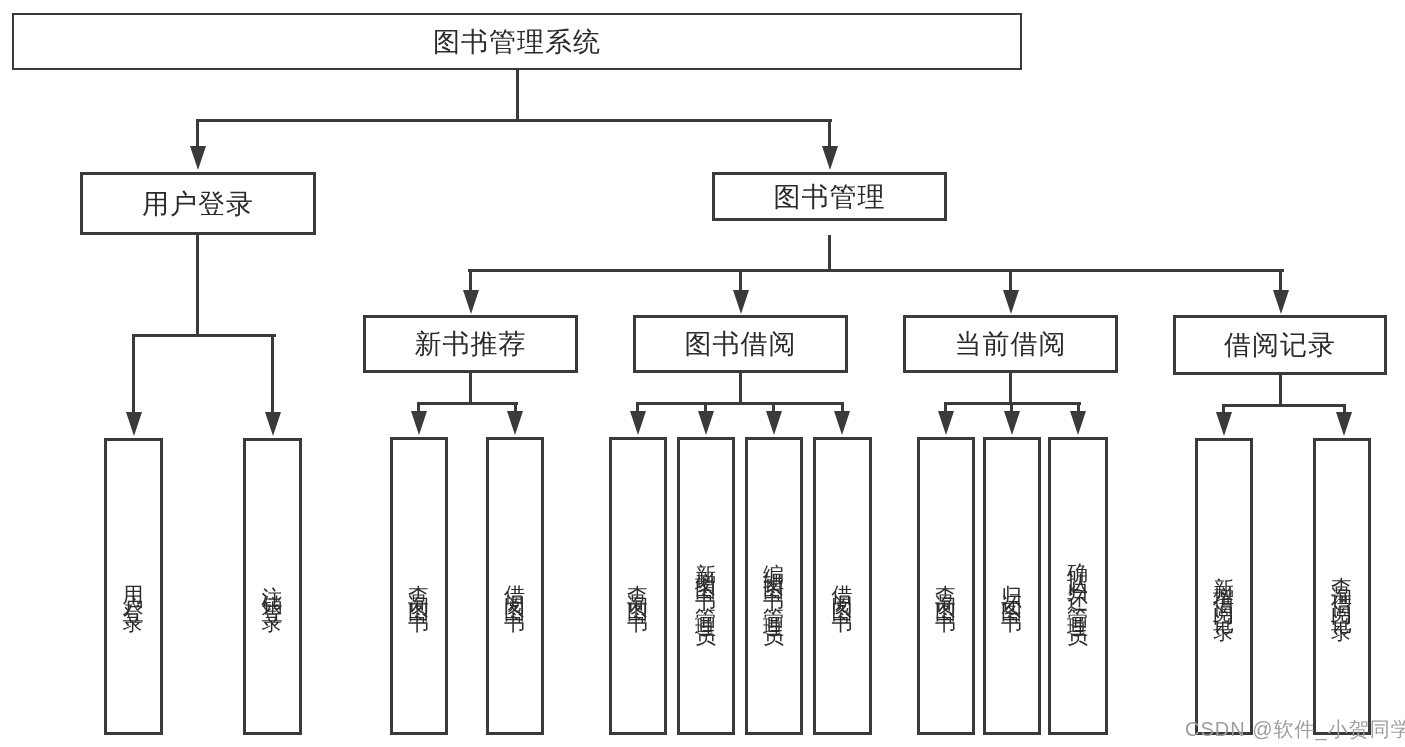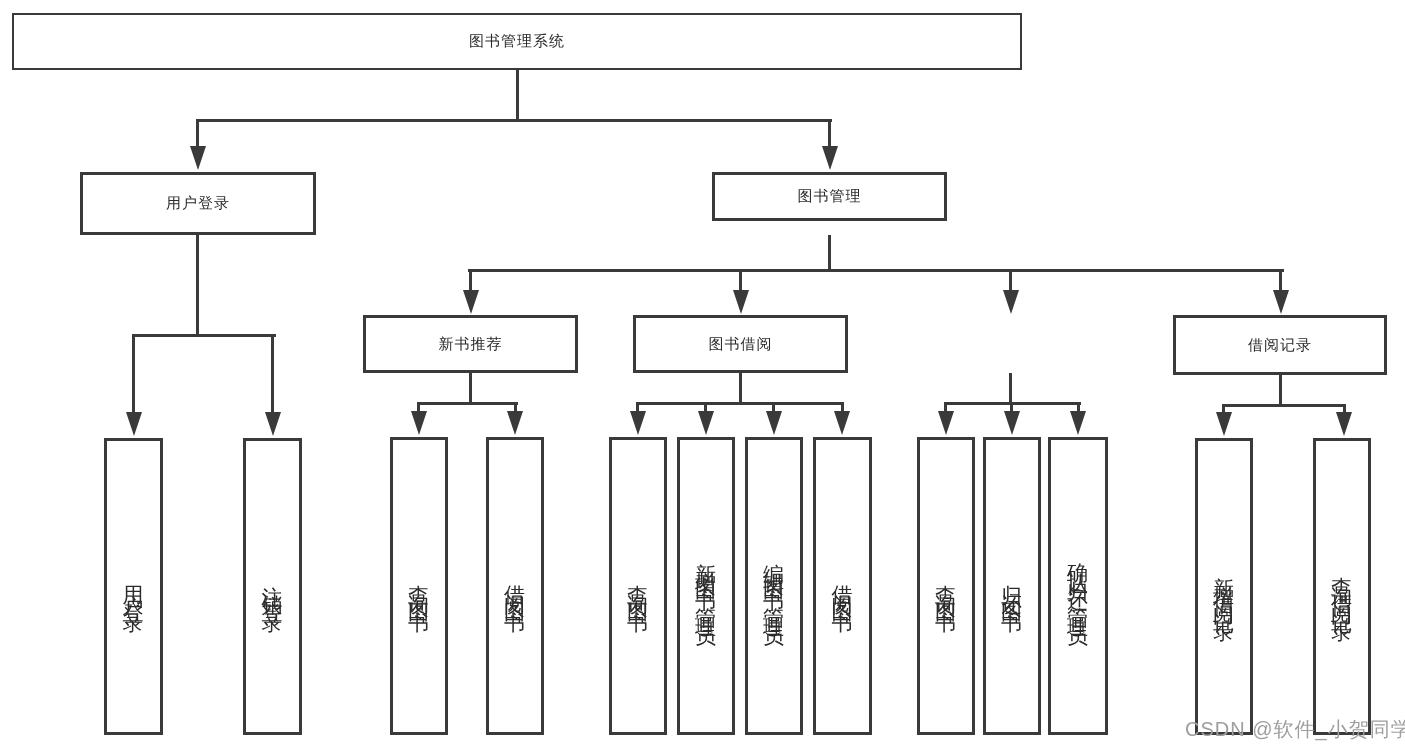"图书管理系统" .node.h .lbl { font-size: 15px -> 27px }
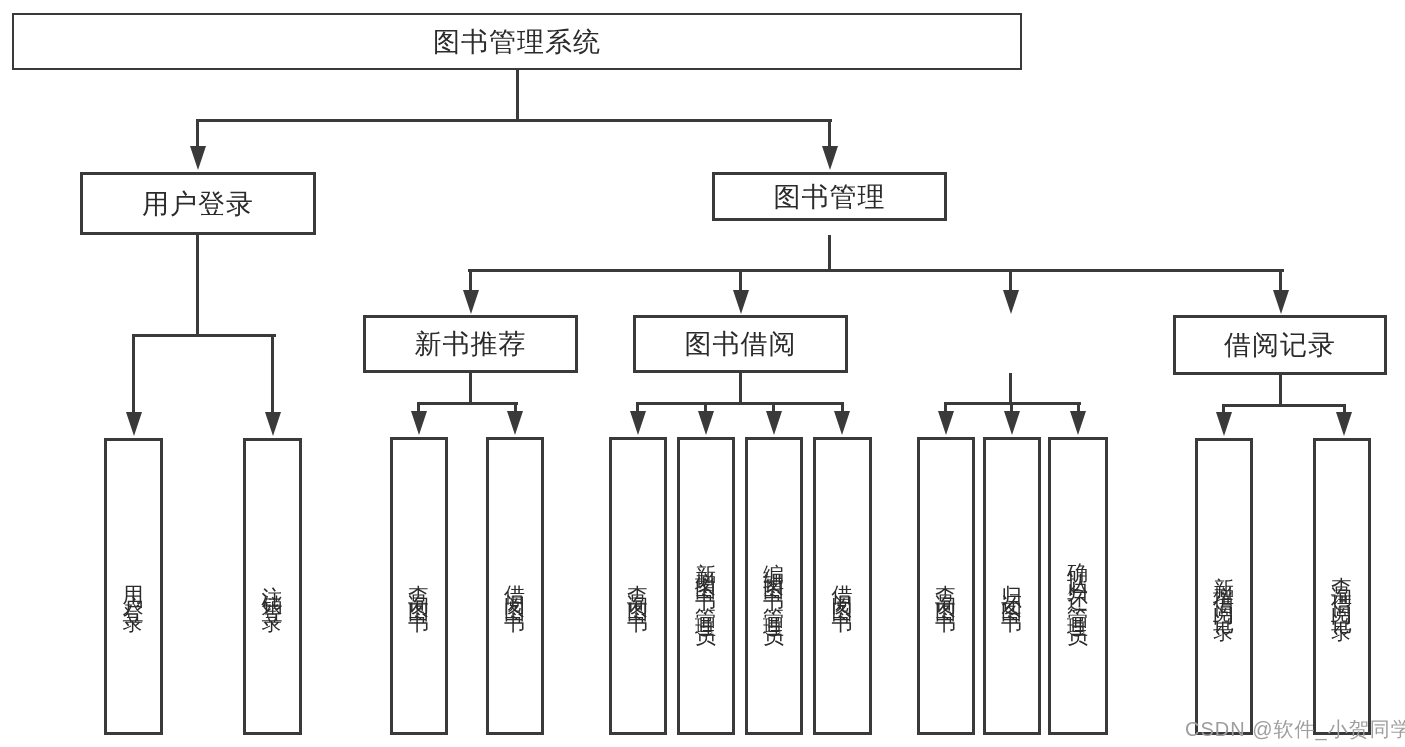"当前借阅" div.node { html: none -> <div> <span>当前借阅</span> </div> }
